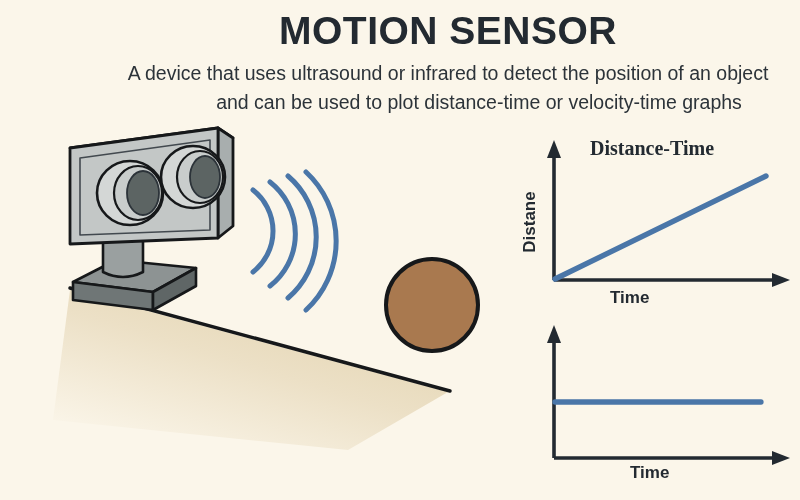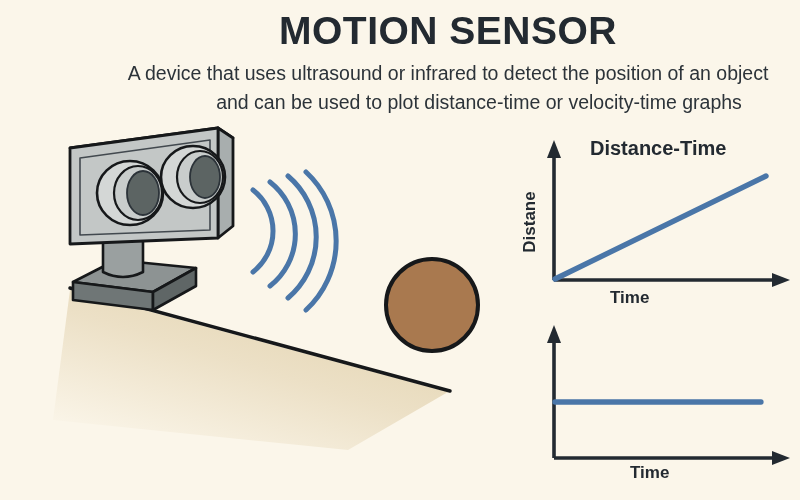"Distance-Time" .chart-title { font-family: Liberation Sans, sans-serif -> Liberation Serif, serif }
